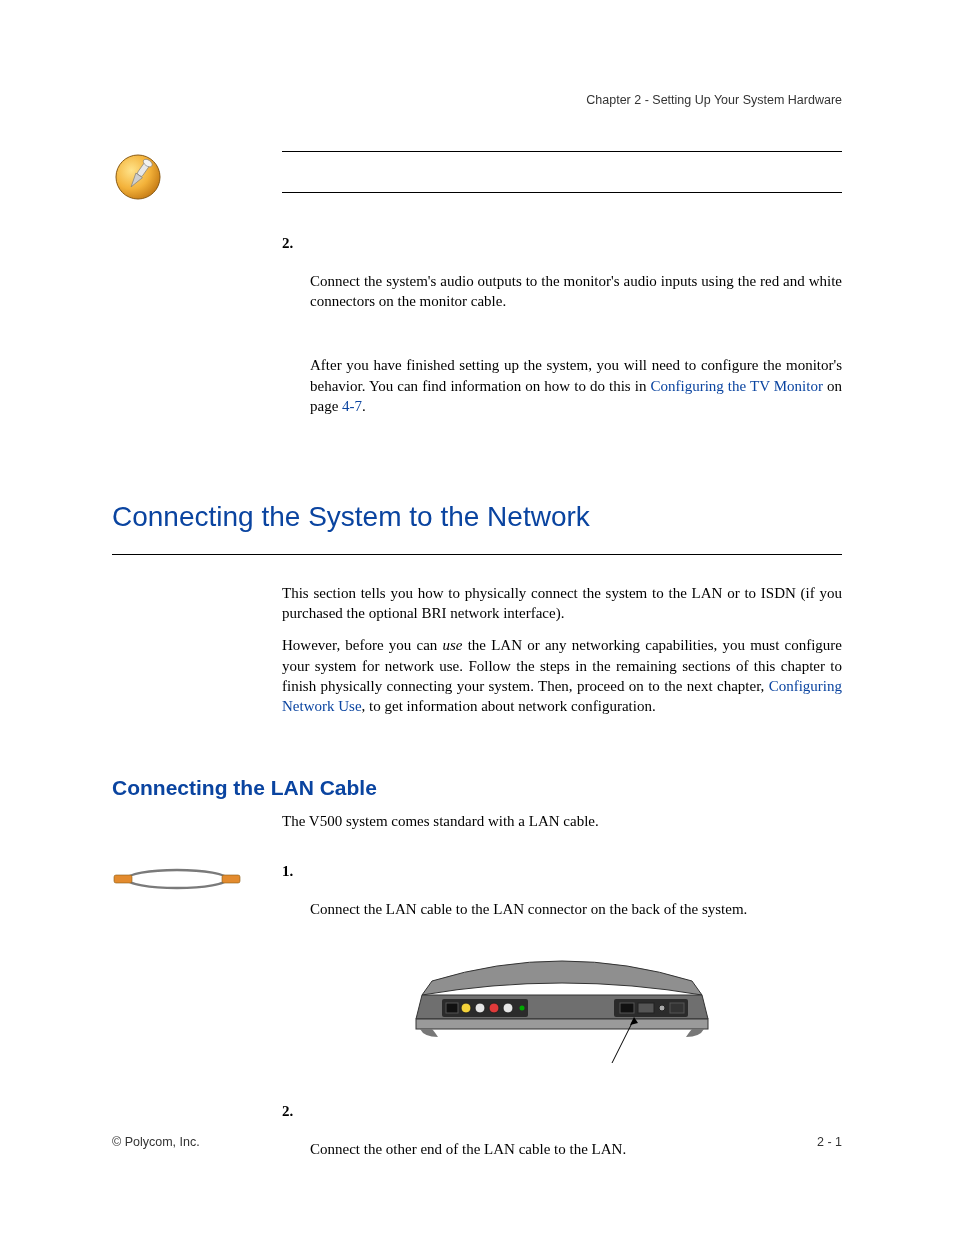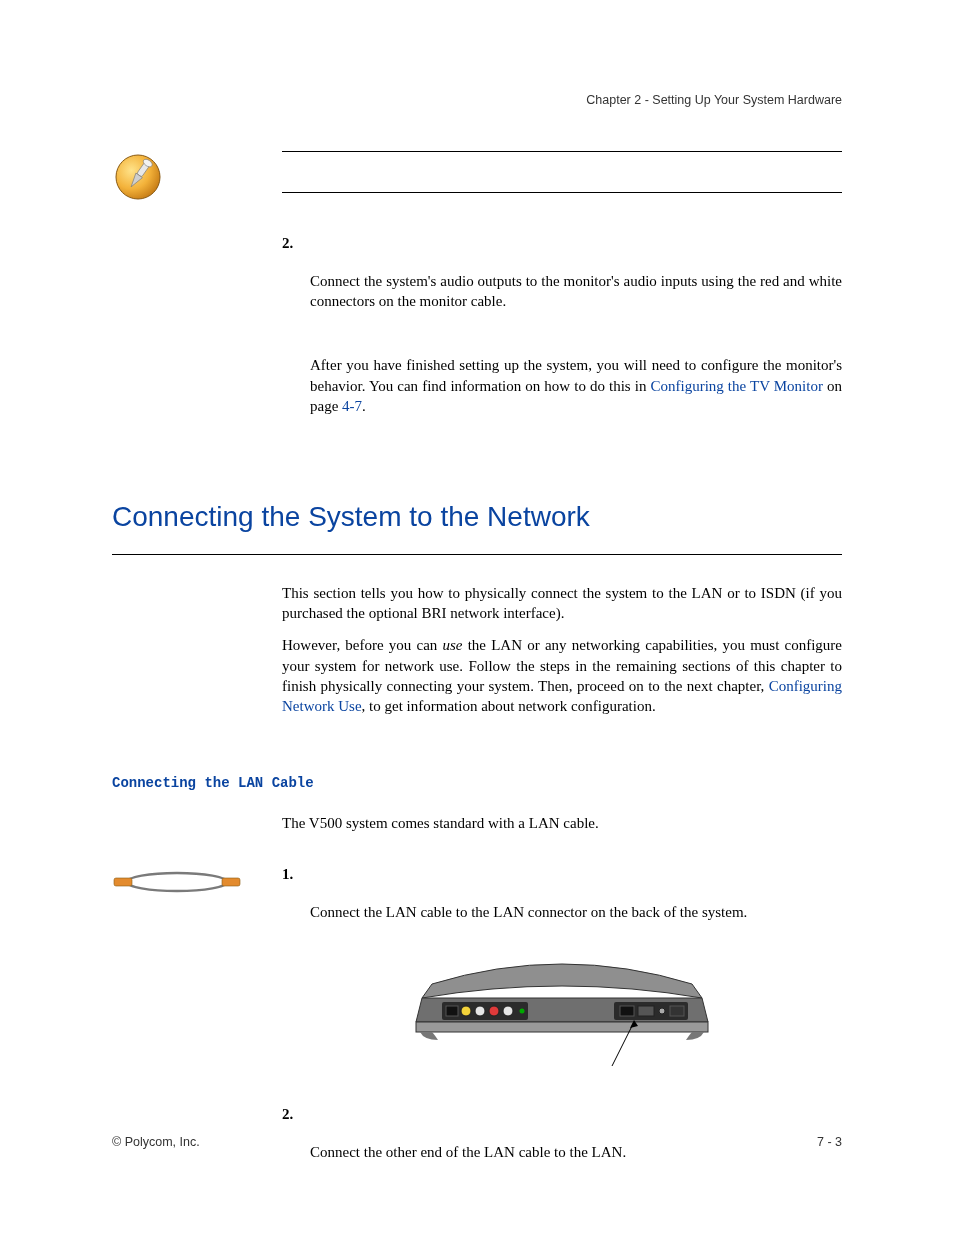"Connecting the LAN Cable" .h2-section { font-family: Liberation Mono, monospace -> Liberation Sans, sans-serif; font-size: 14px -> 21px; margin-bottom: 20px -> 8px }
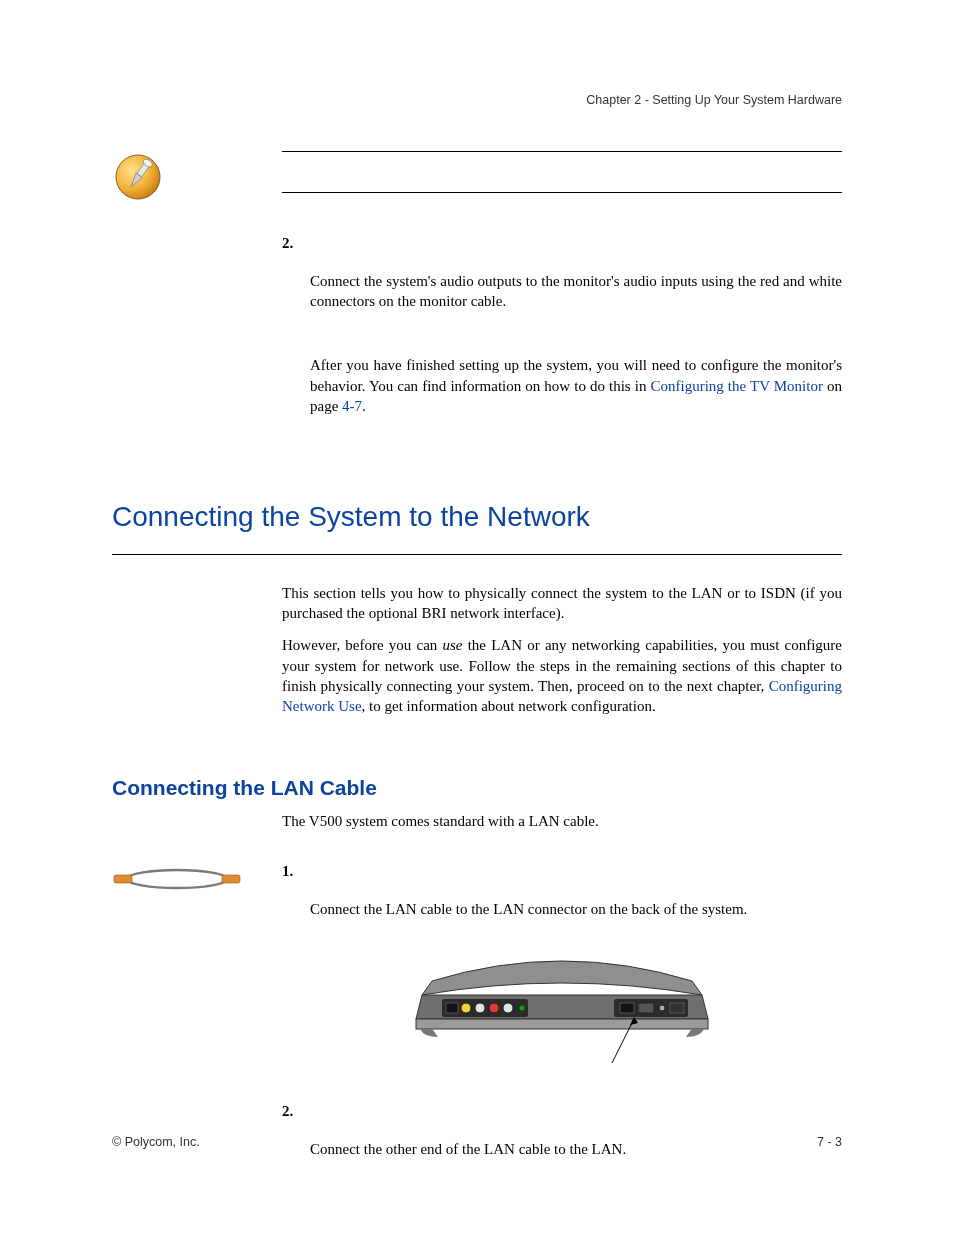"7 - 3" span { text: 7 - 3 -> 2 - 1 }
